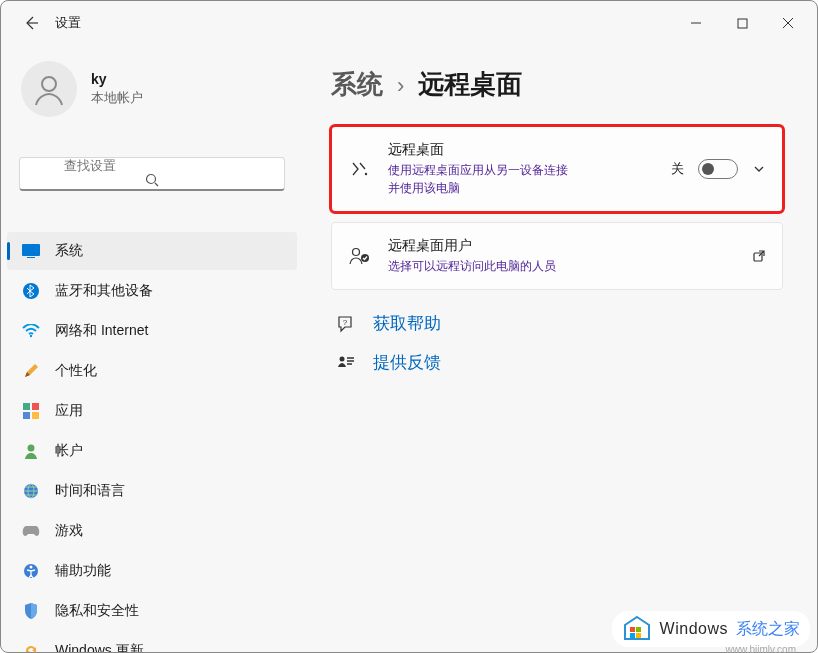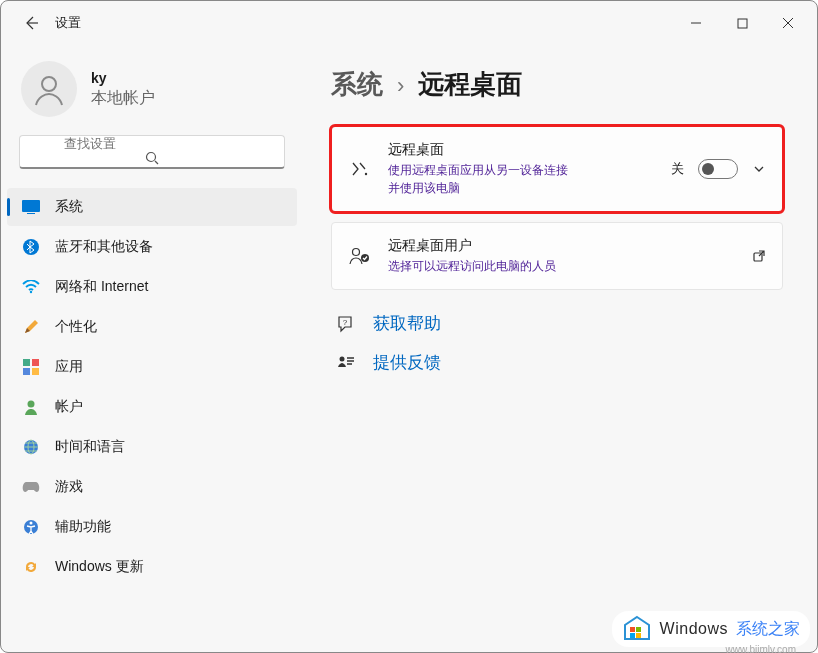"ky" .sidebar { gap: none -> 22px }
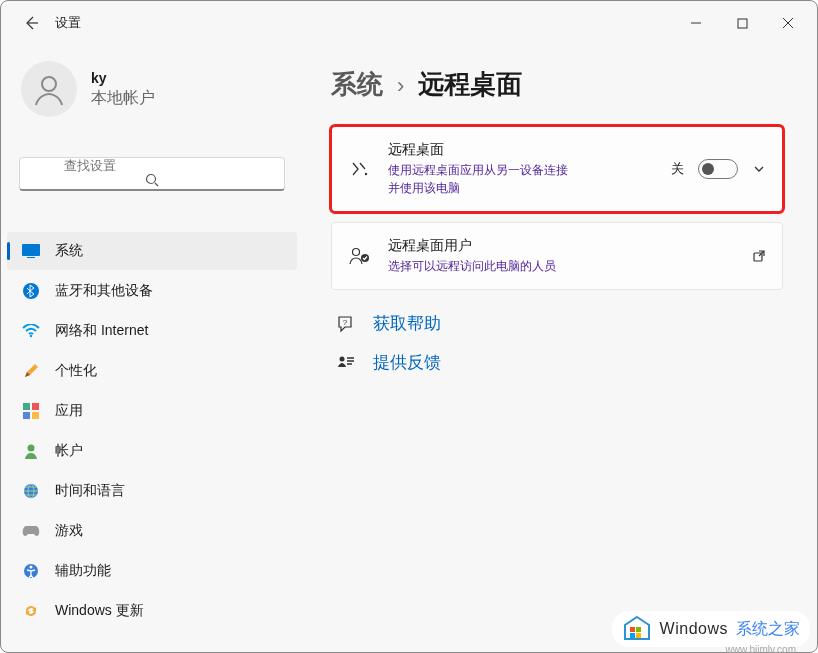"本地帐户" .user-sub { font-size: 16px -> 13px }
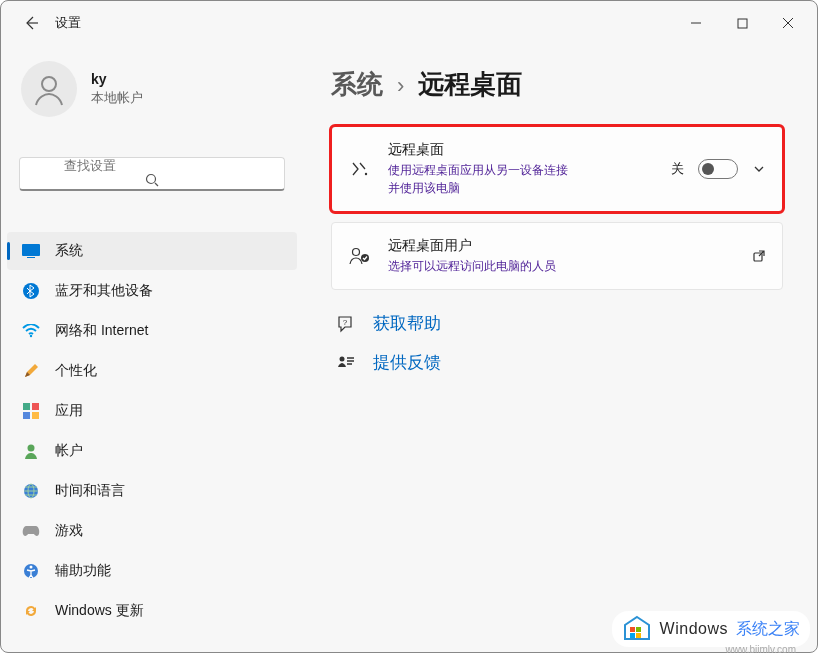"隐私和安全性" div.nav-item { html: none -> <div> <span> <svg> <path></path> <path></path> </svg> </span> <span>隐私和安全性</span> </div> }
